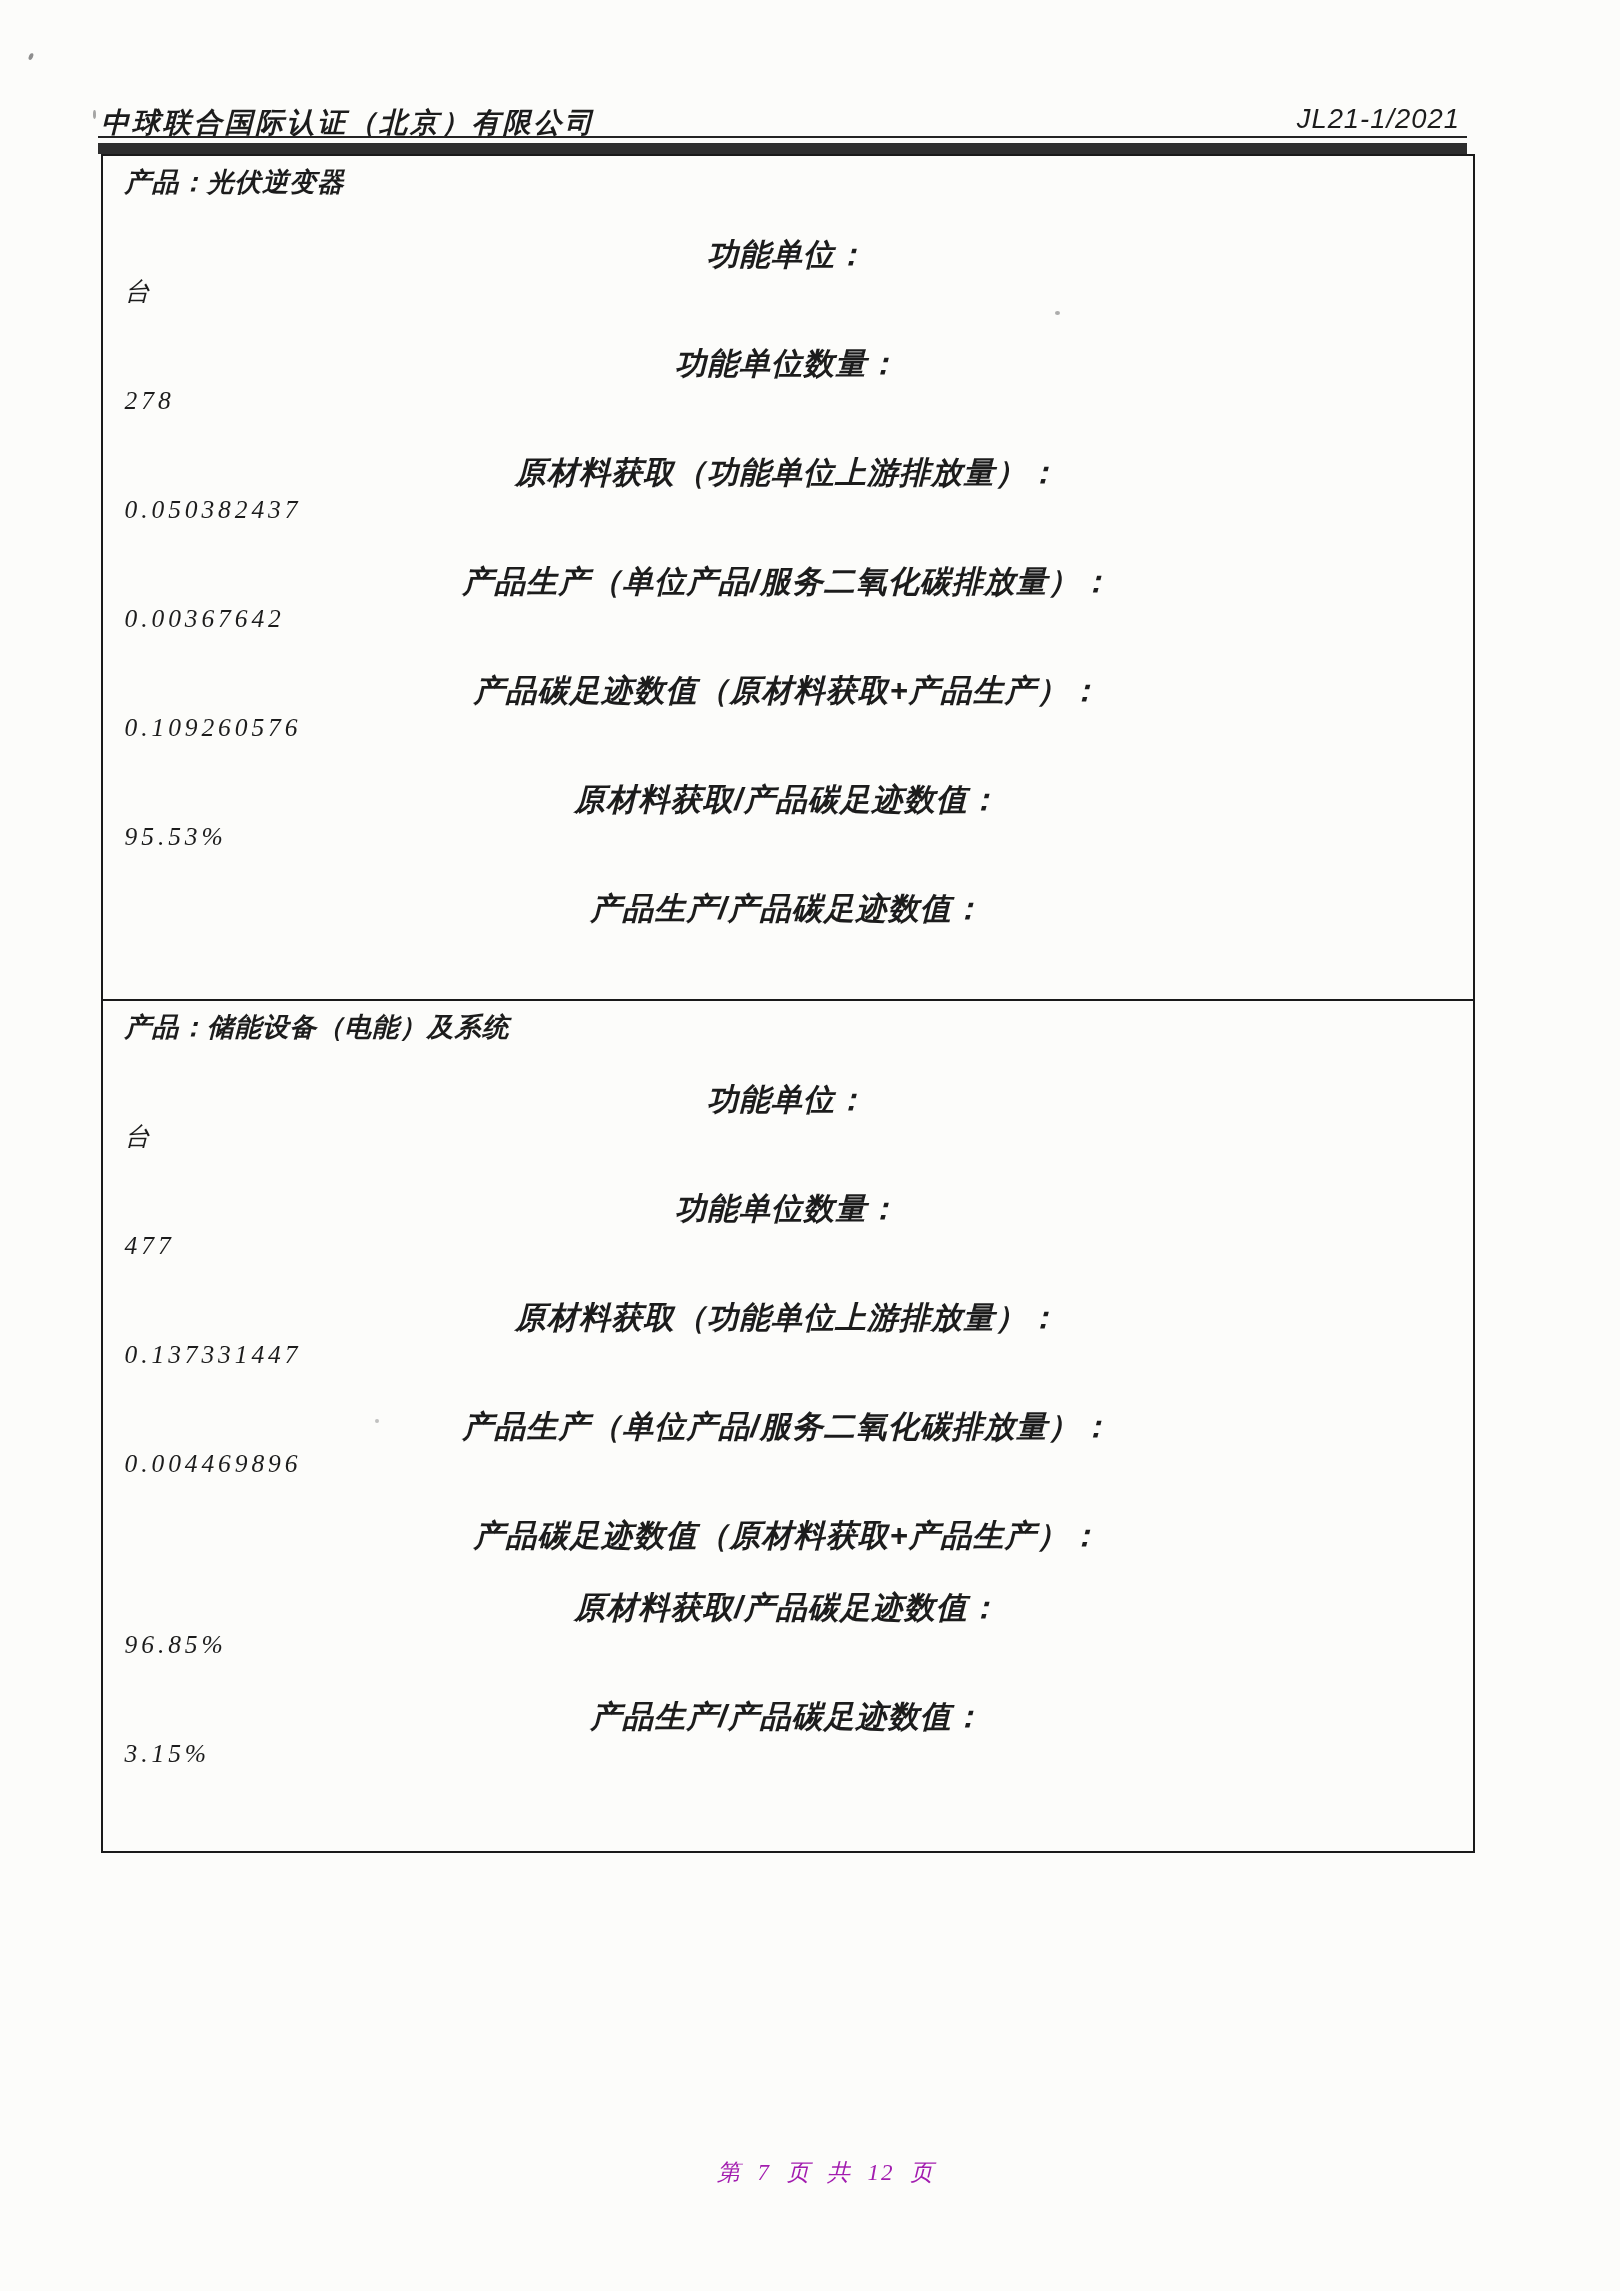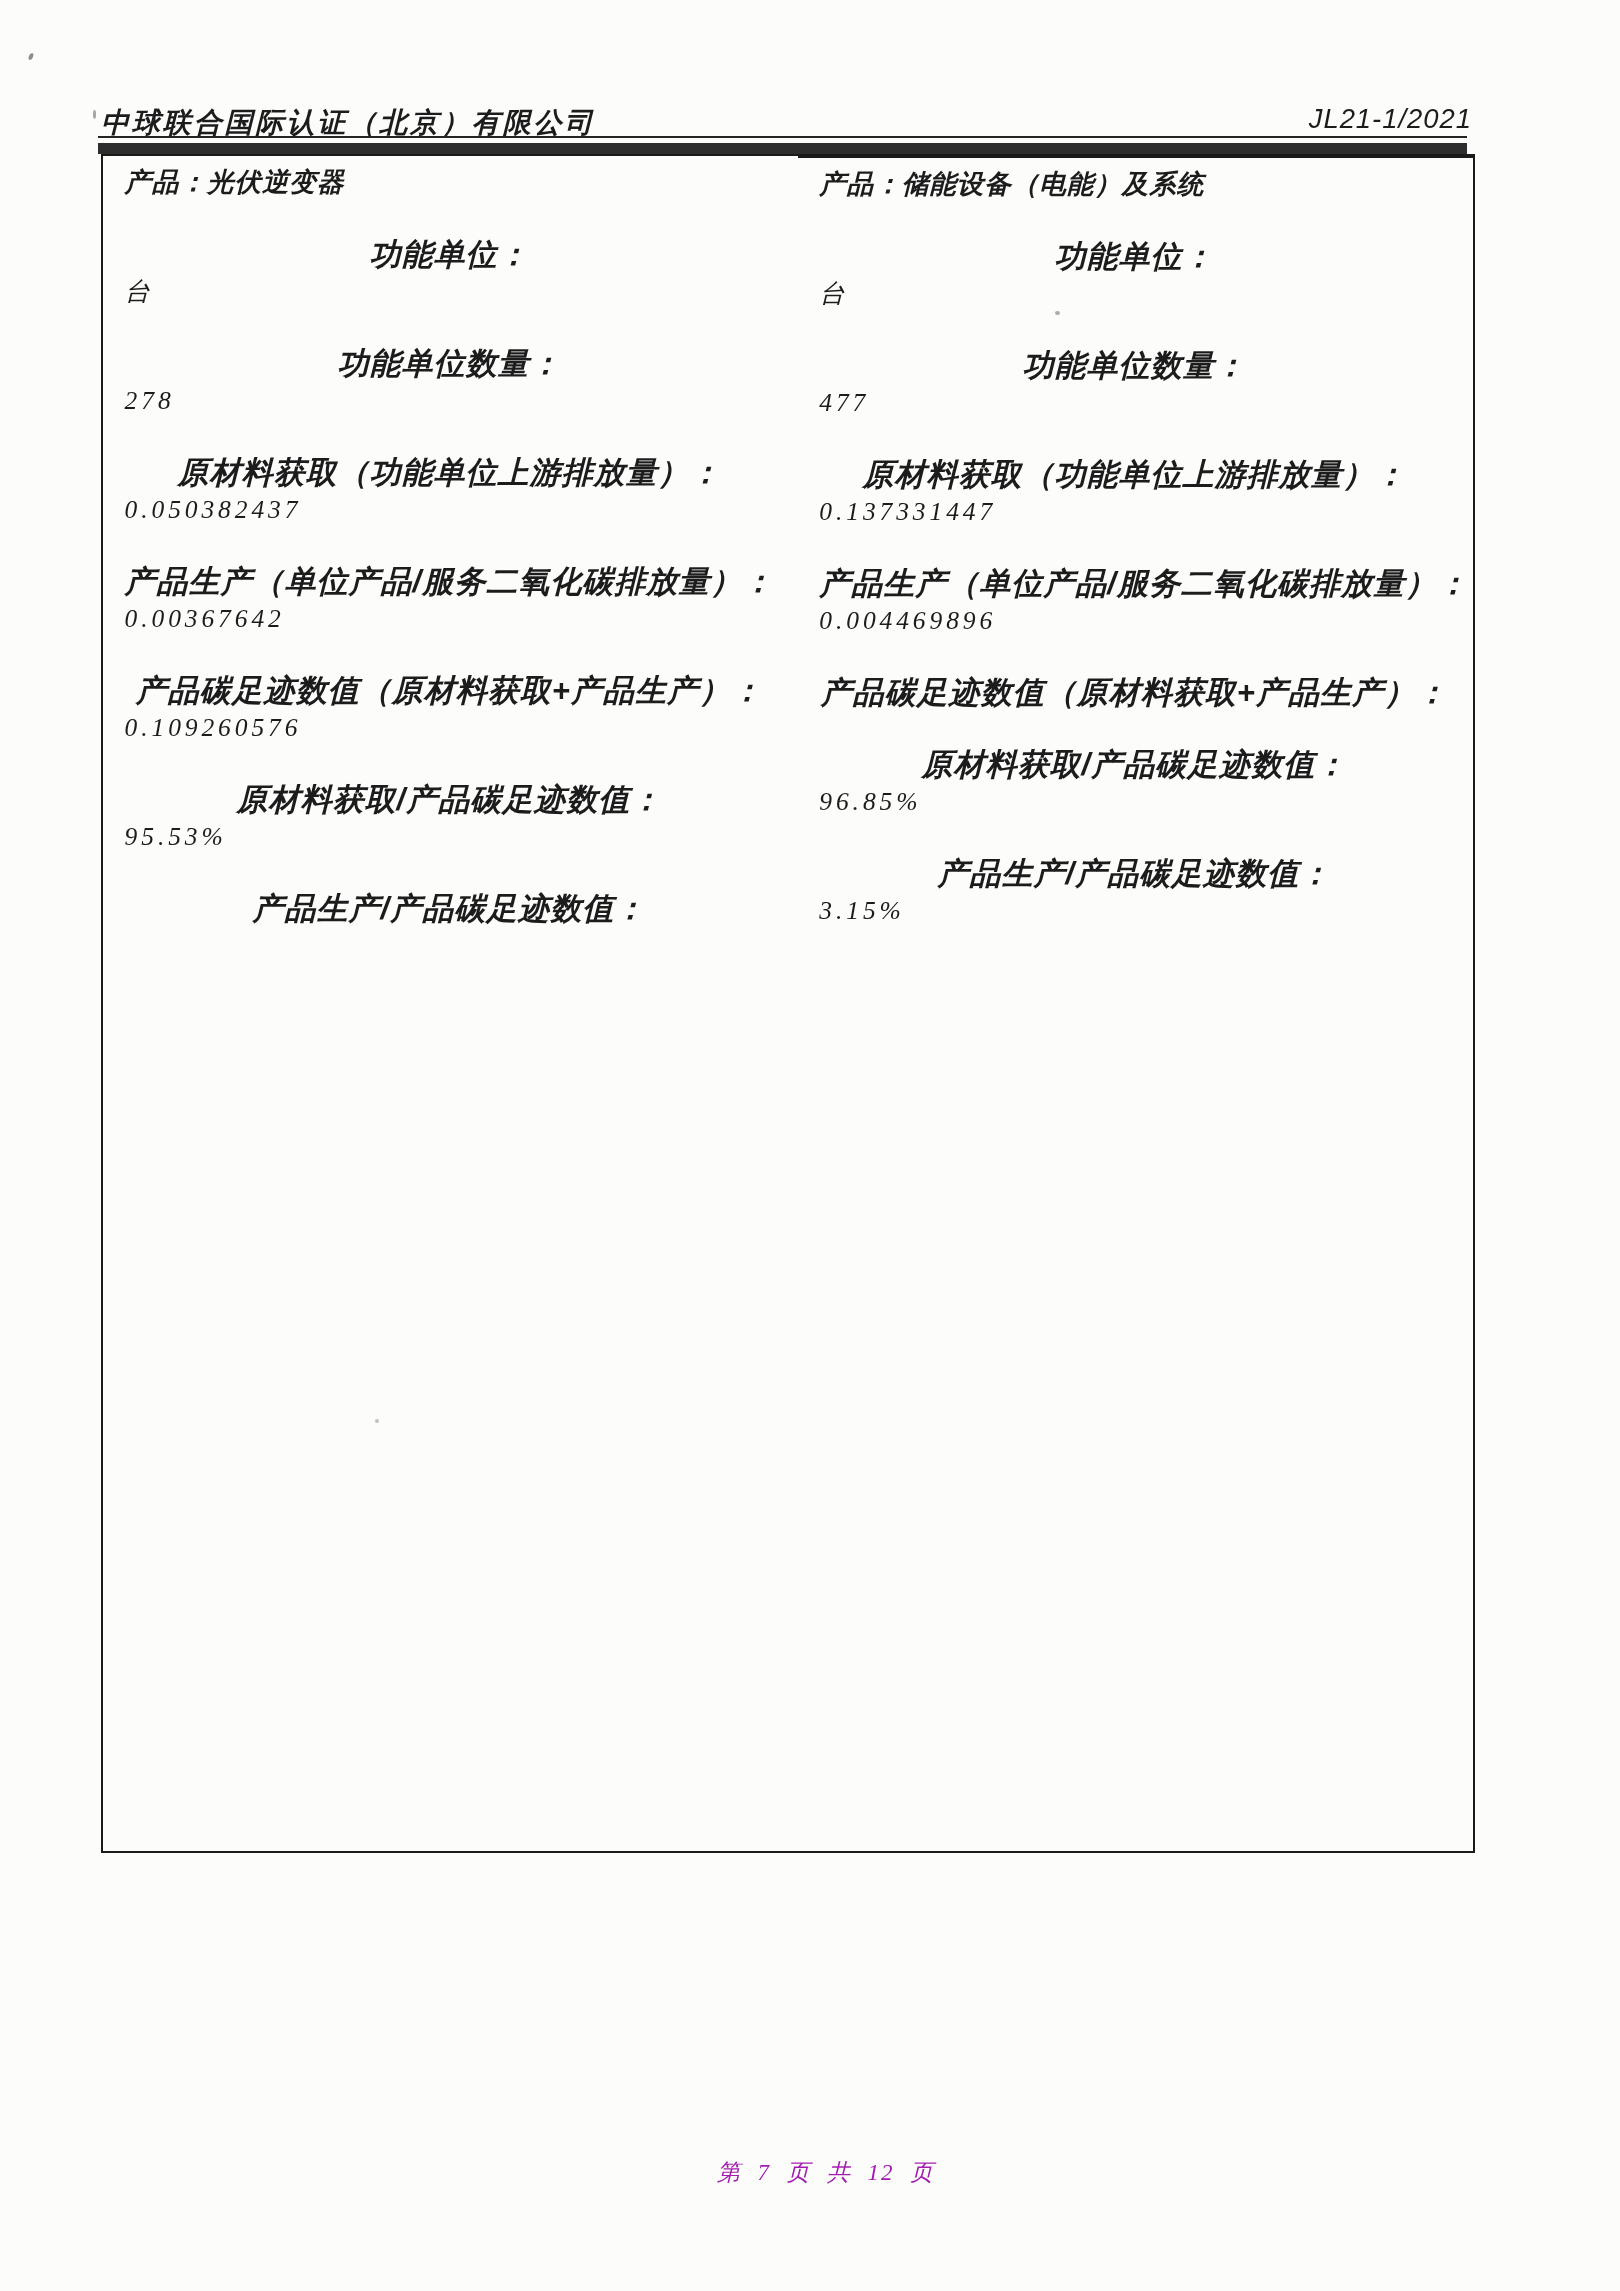"JL21-1/2021" .hdr-doc { right: 148px -> 160px }
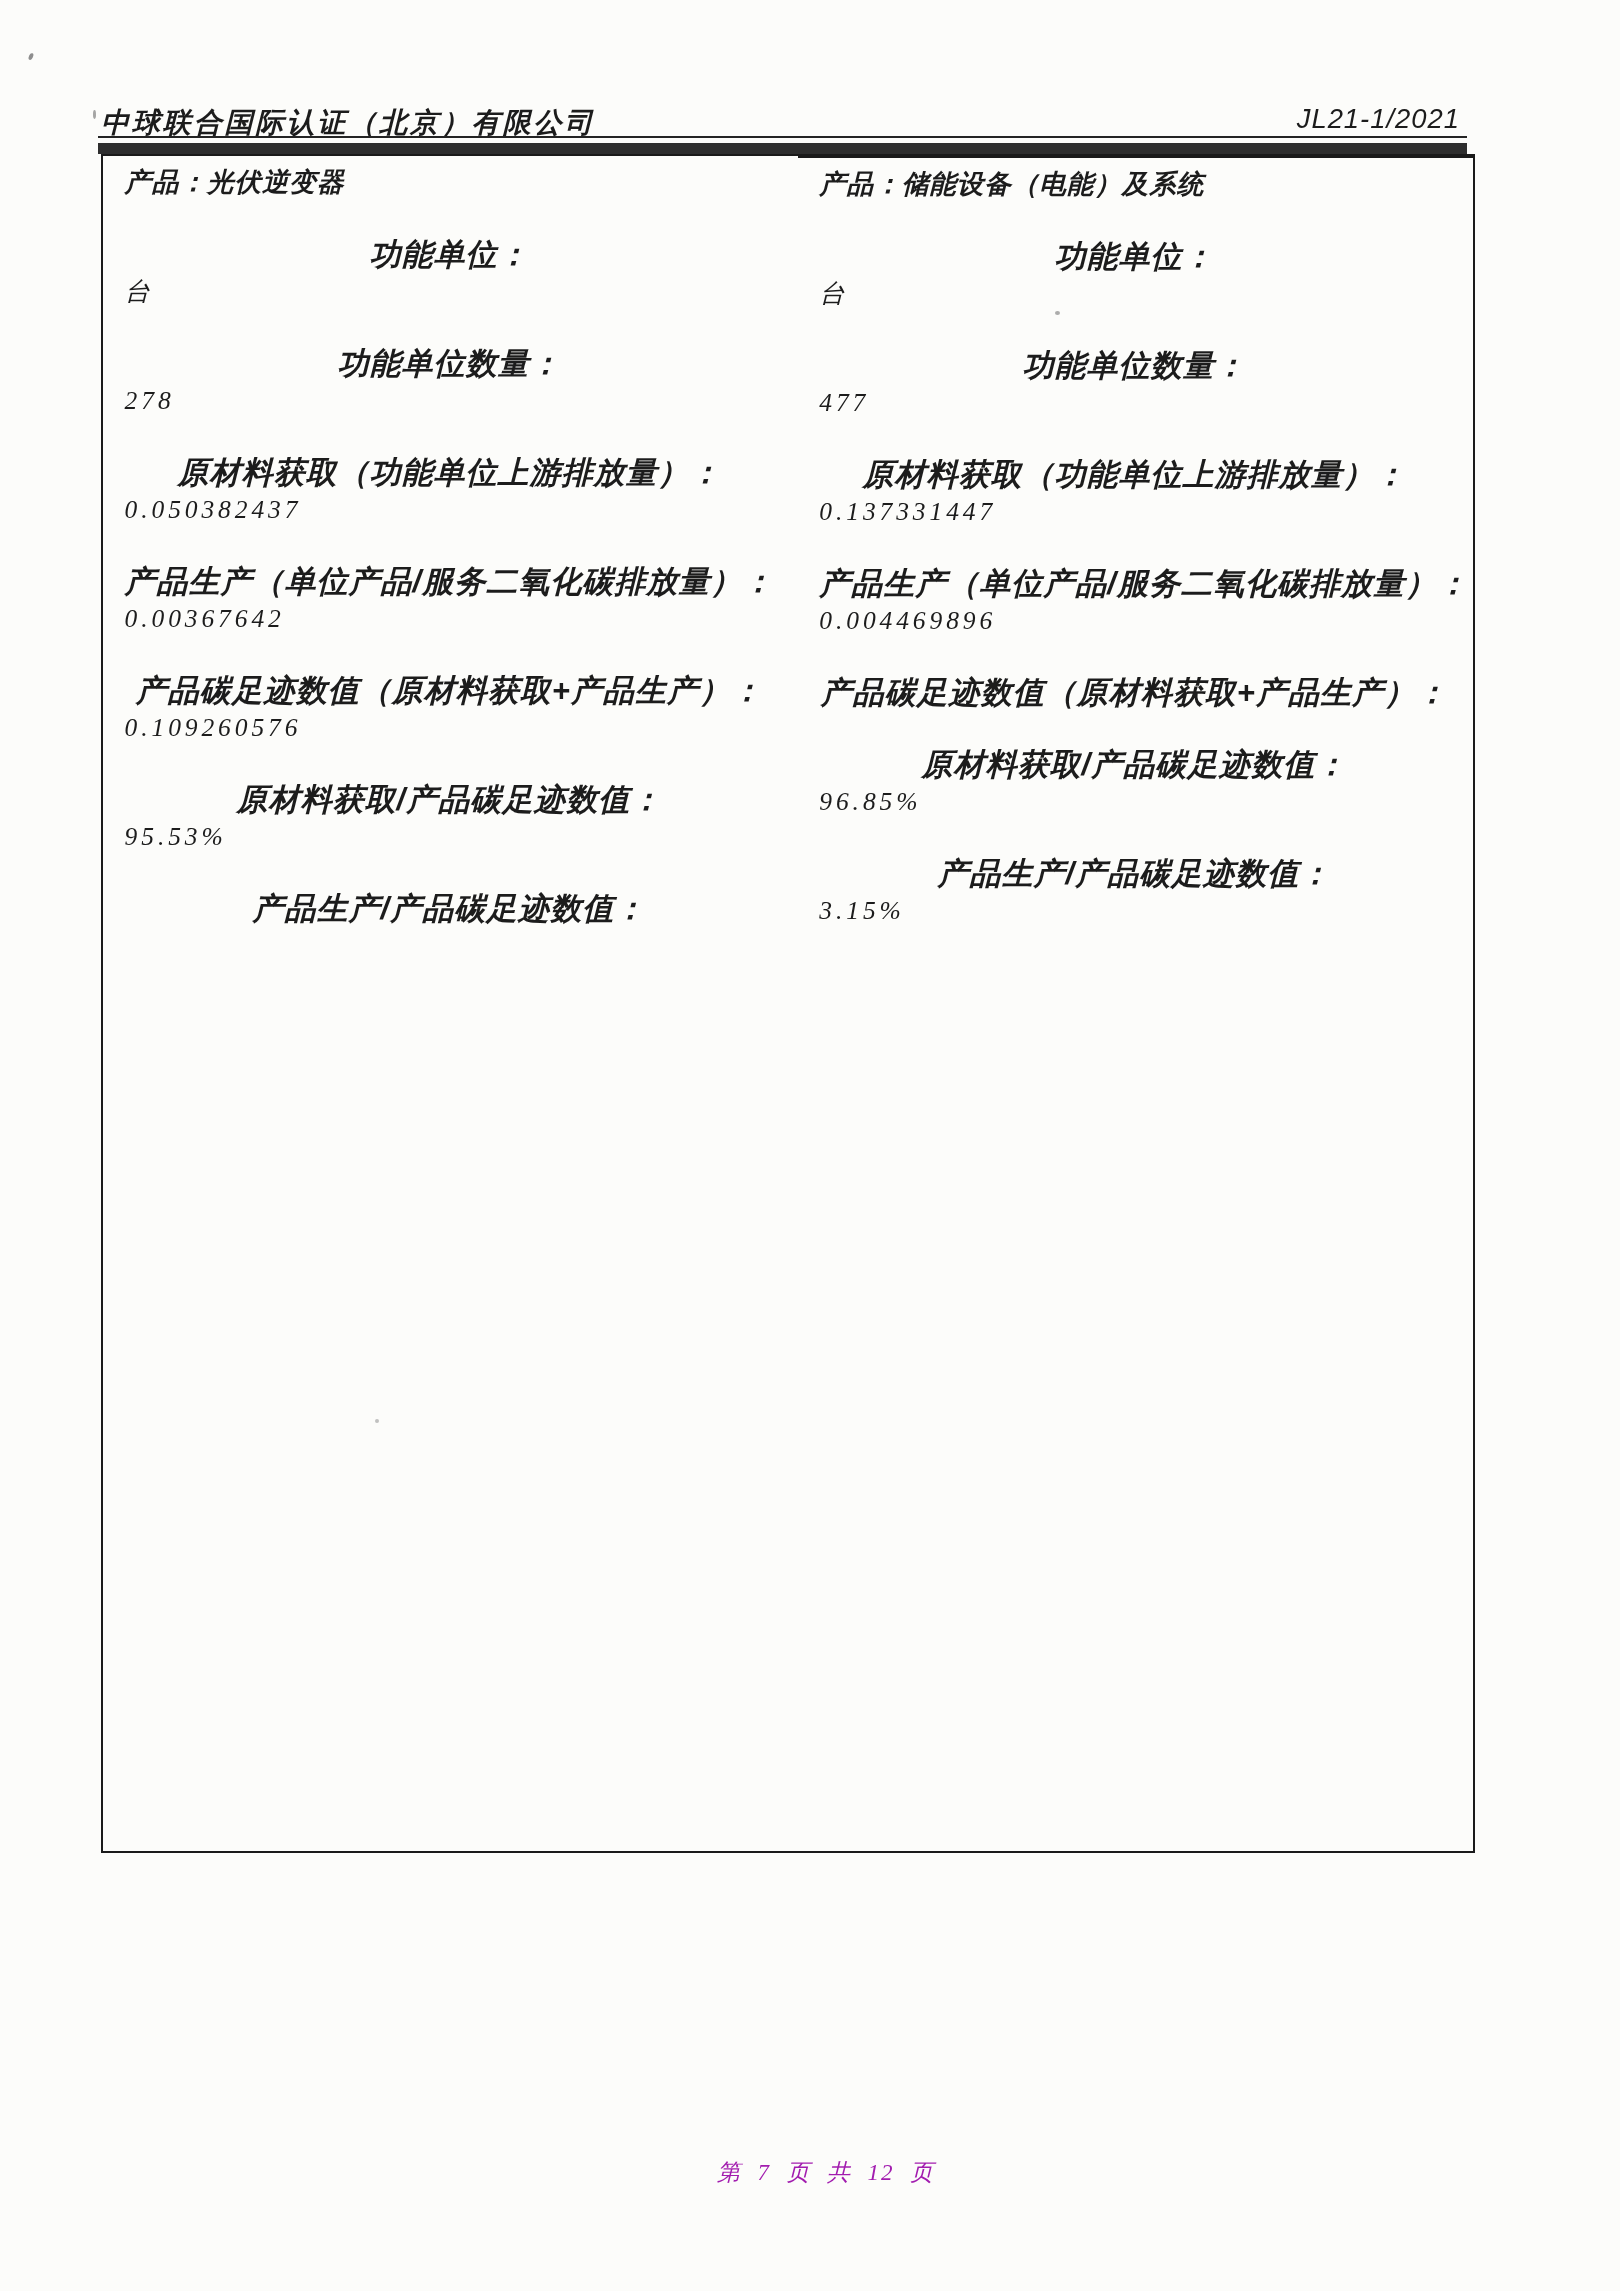"产品：光伏逆变器" .doc-box { flex-direction: row -> column }
